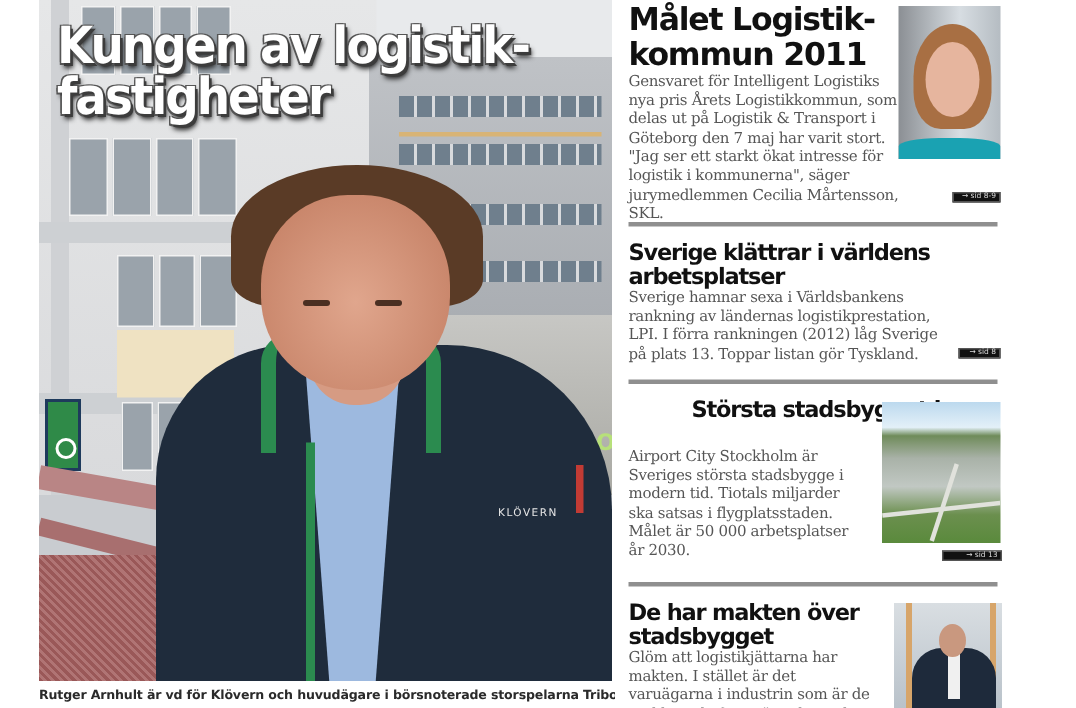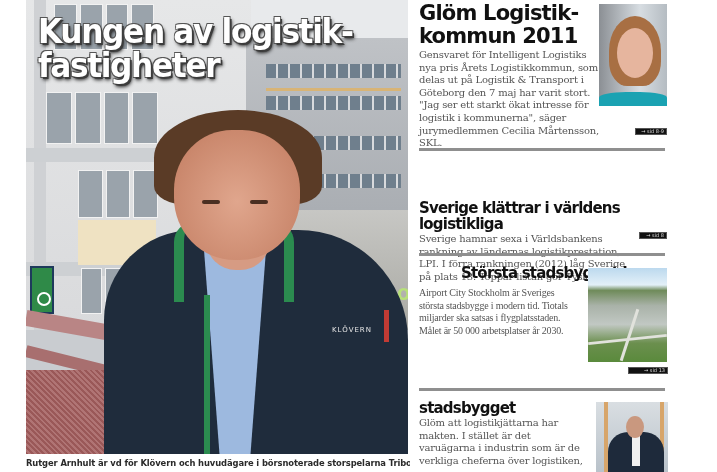"Glöm Logistik-" div { text: Glöm -> Målet }
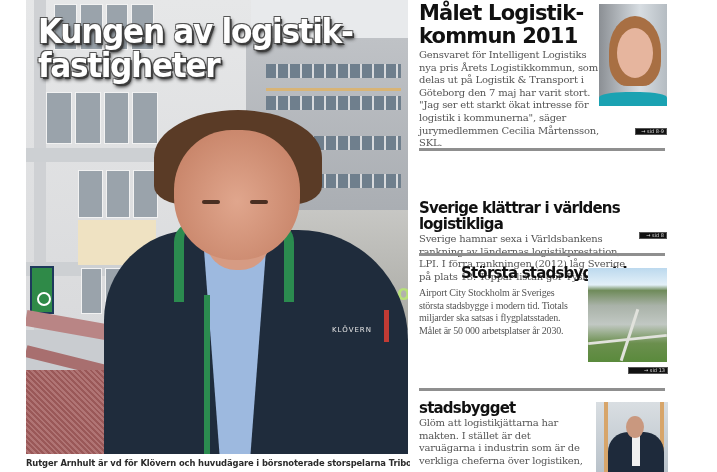"Sverige klättrar i världens" div.art-title { margin-top: 40px -> none }
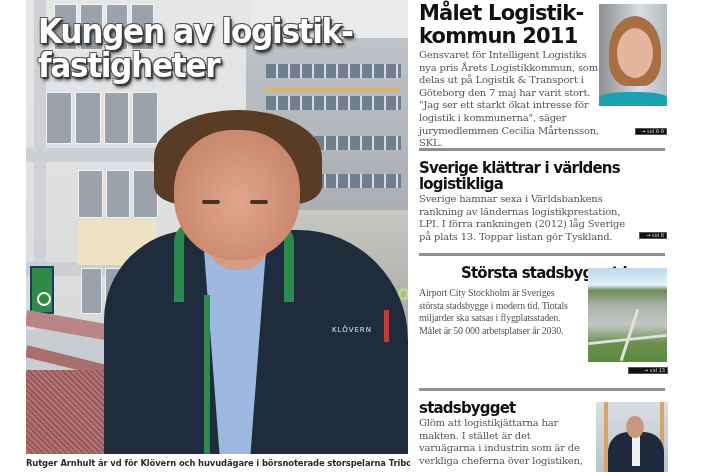"logistikliga" div { text: logistikliga -> arbetsplatser }
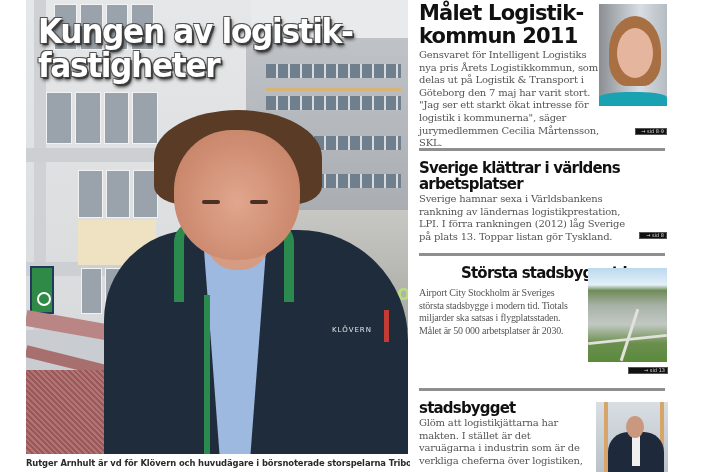"Airport City Stockholm är Sveriges" div.art-body { font-family: Liberation Serif, serif -> none; margin-top: 6px -> 18px }
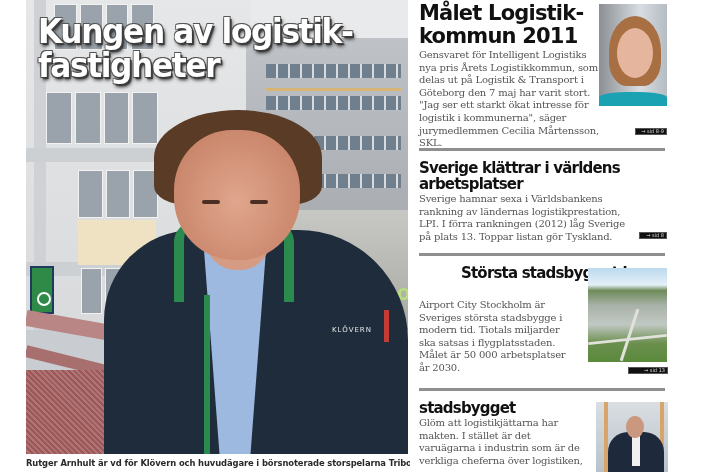"KLÖVERN" .brand-j { top: 216px -> 228px }
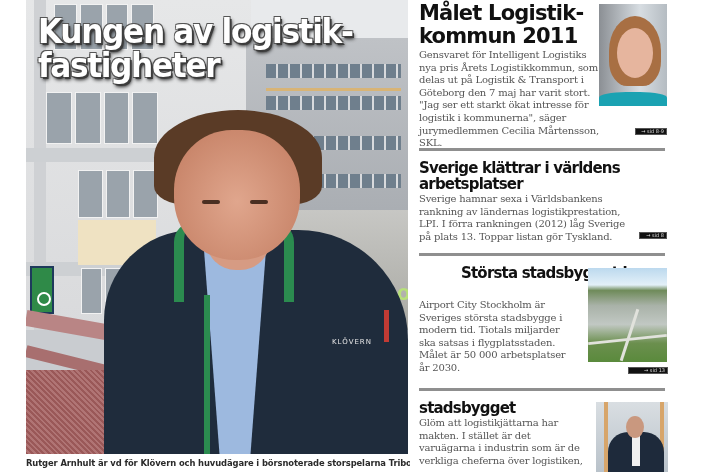"De har makten över" div { html: none -> <div>De har makten över</div> }
